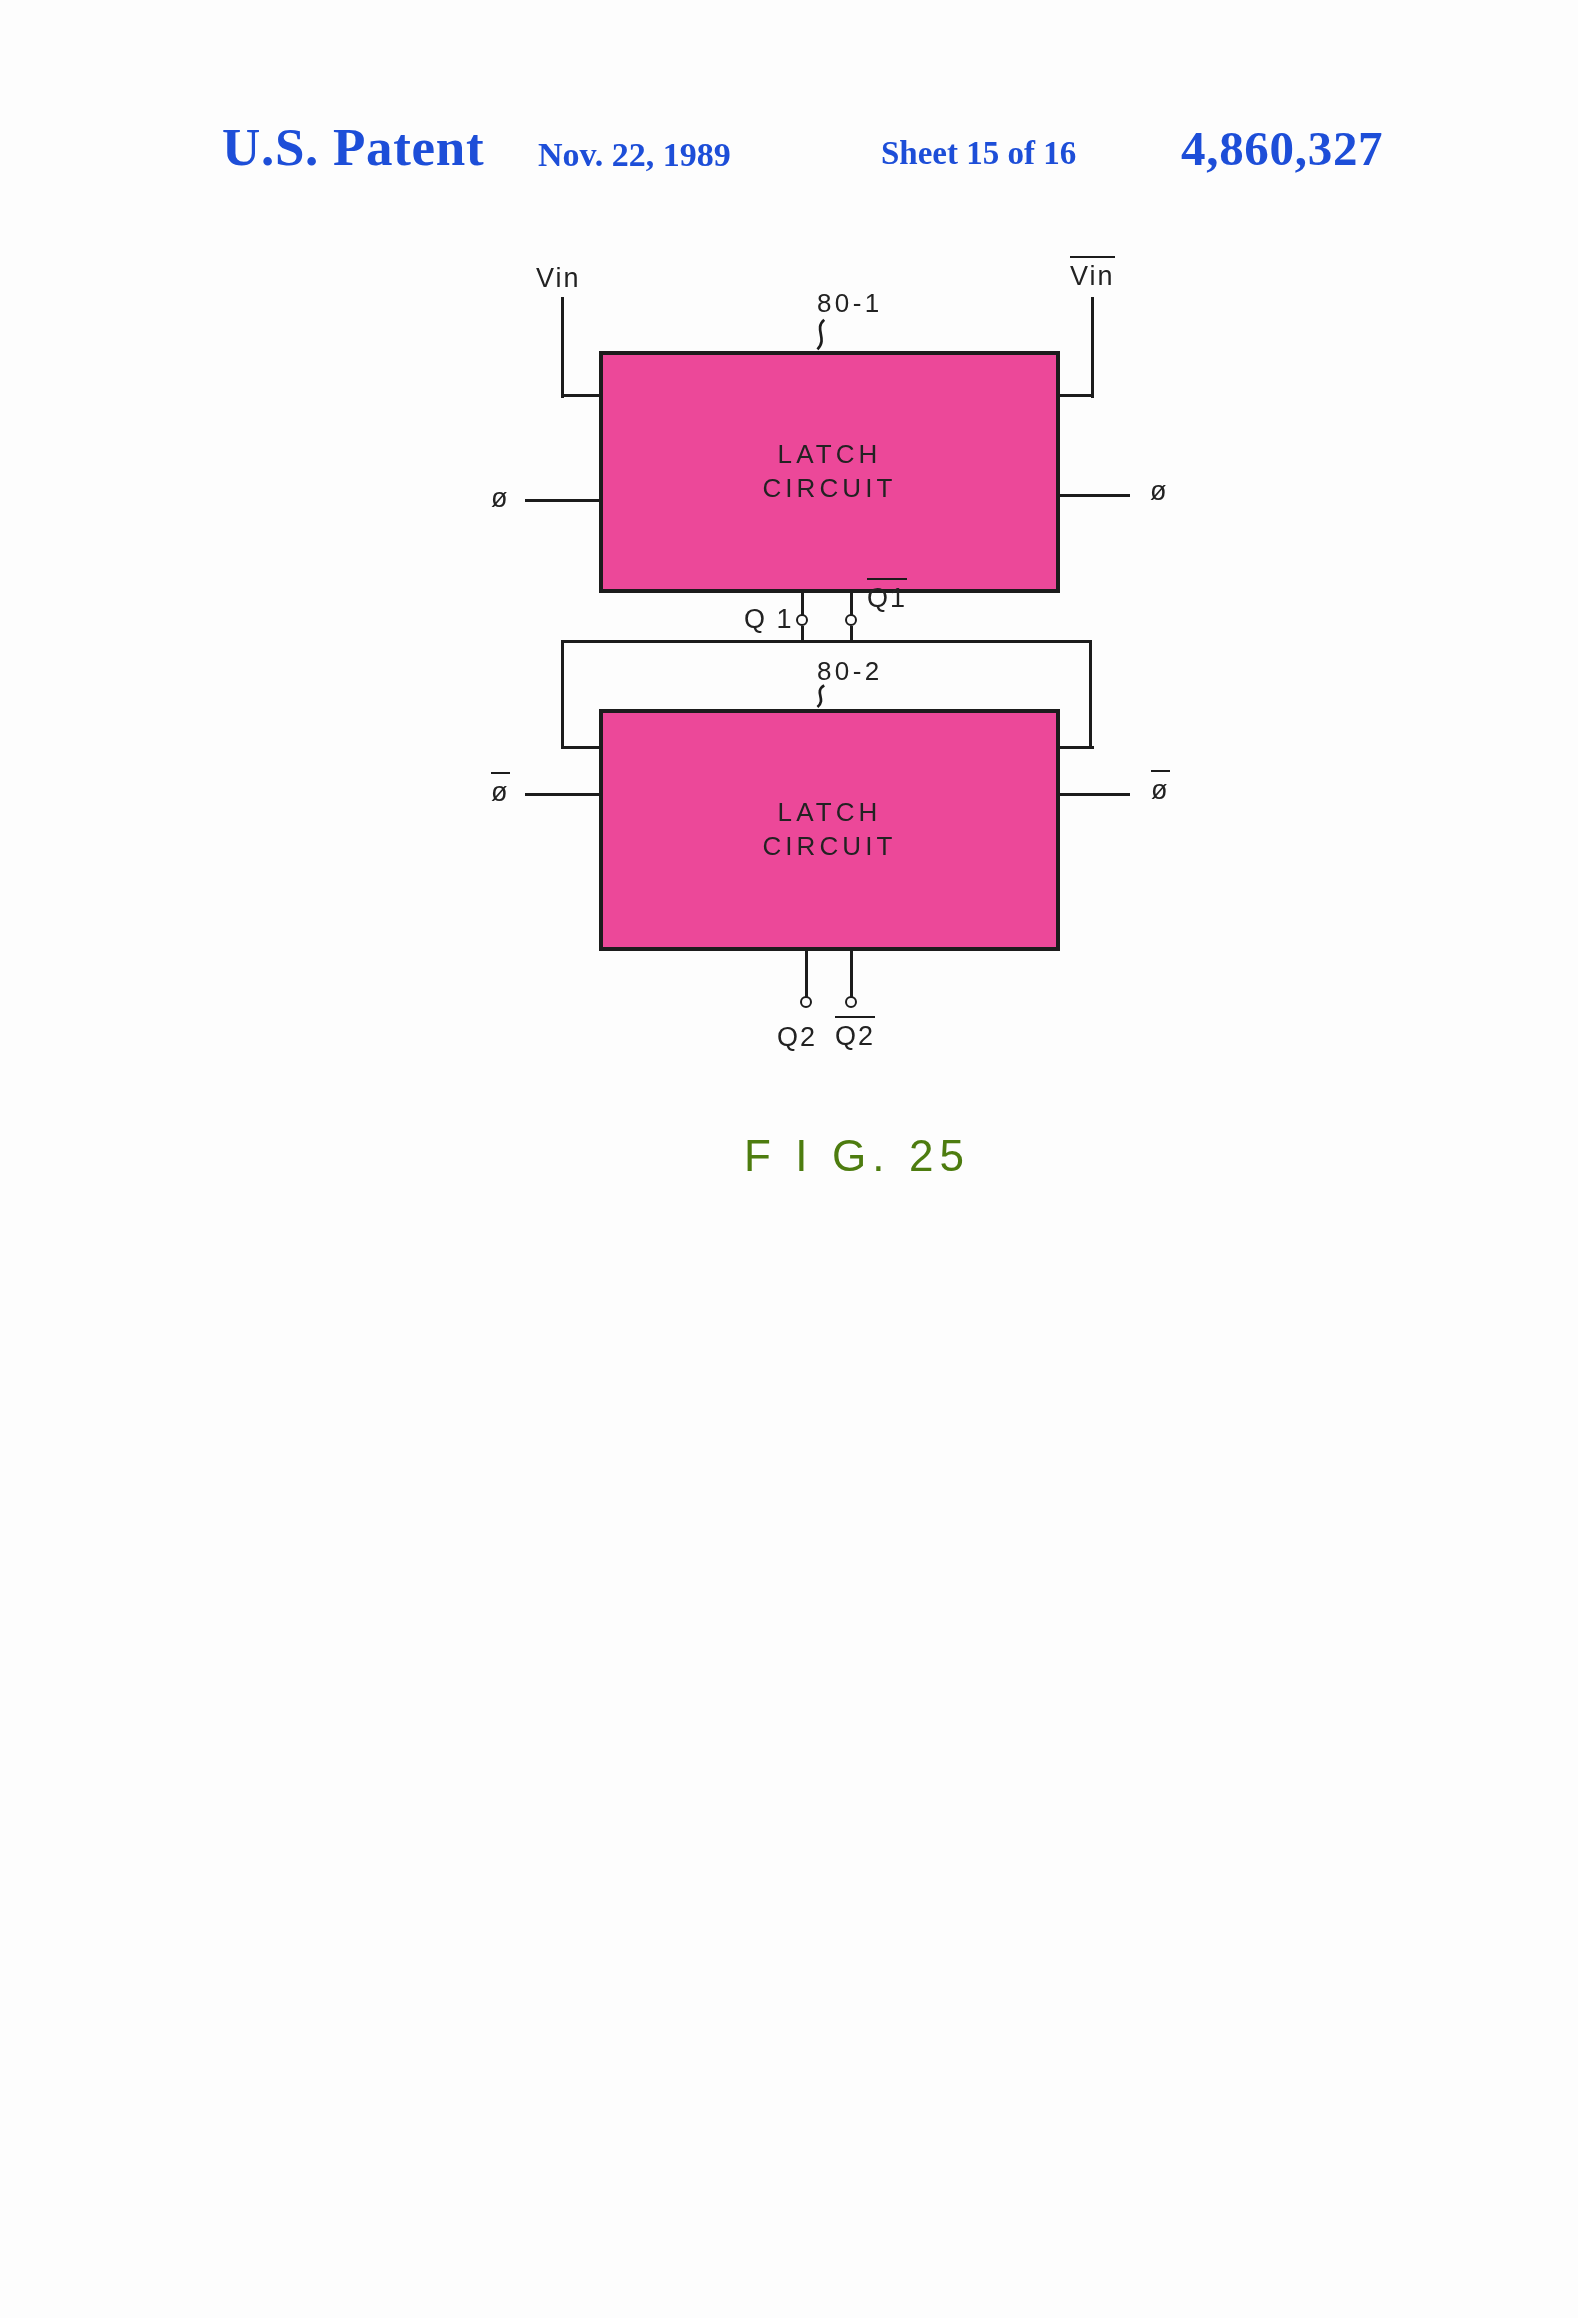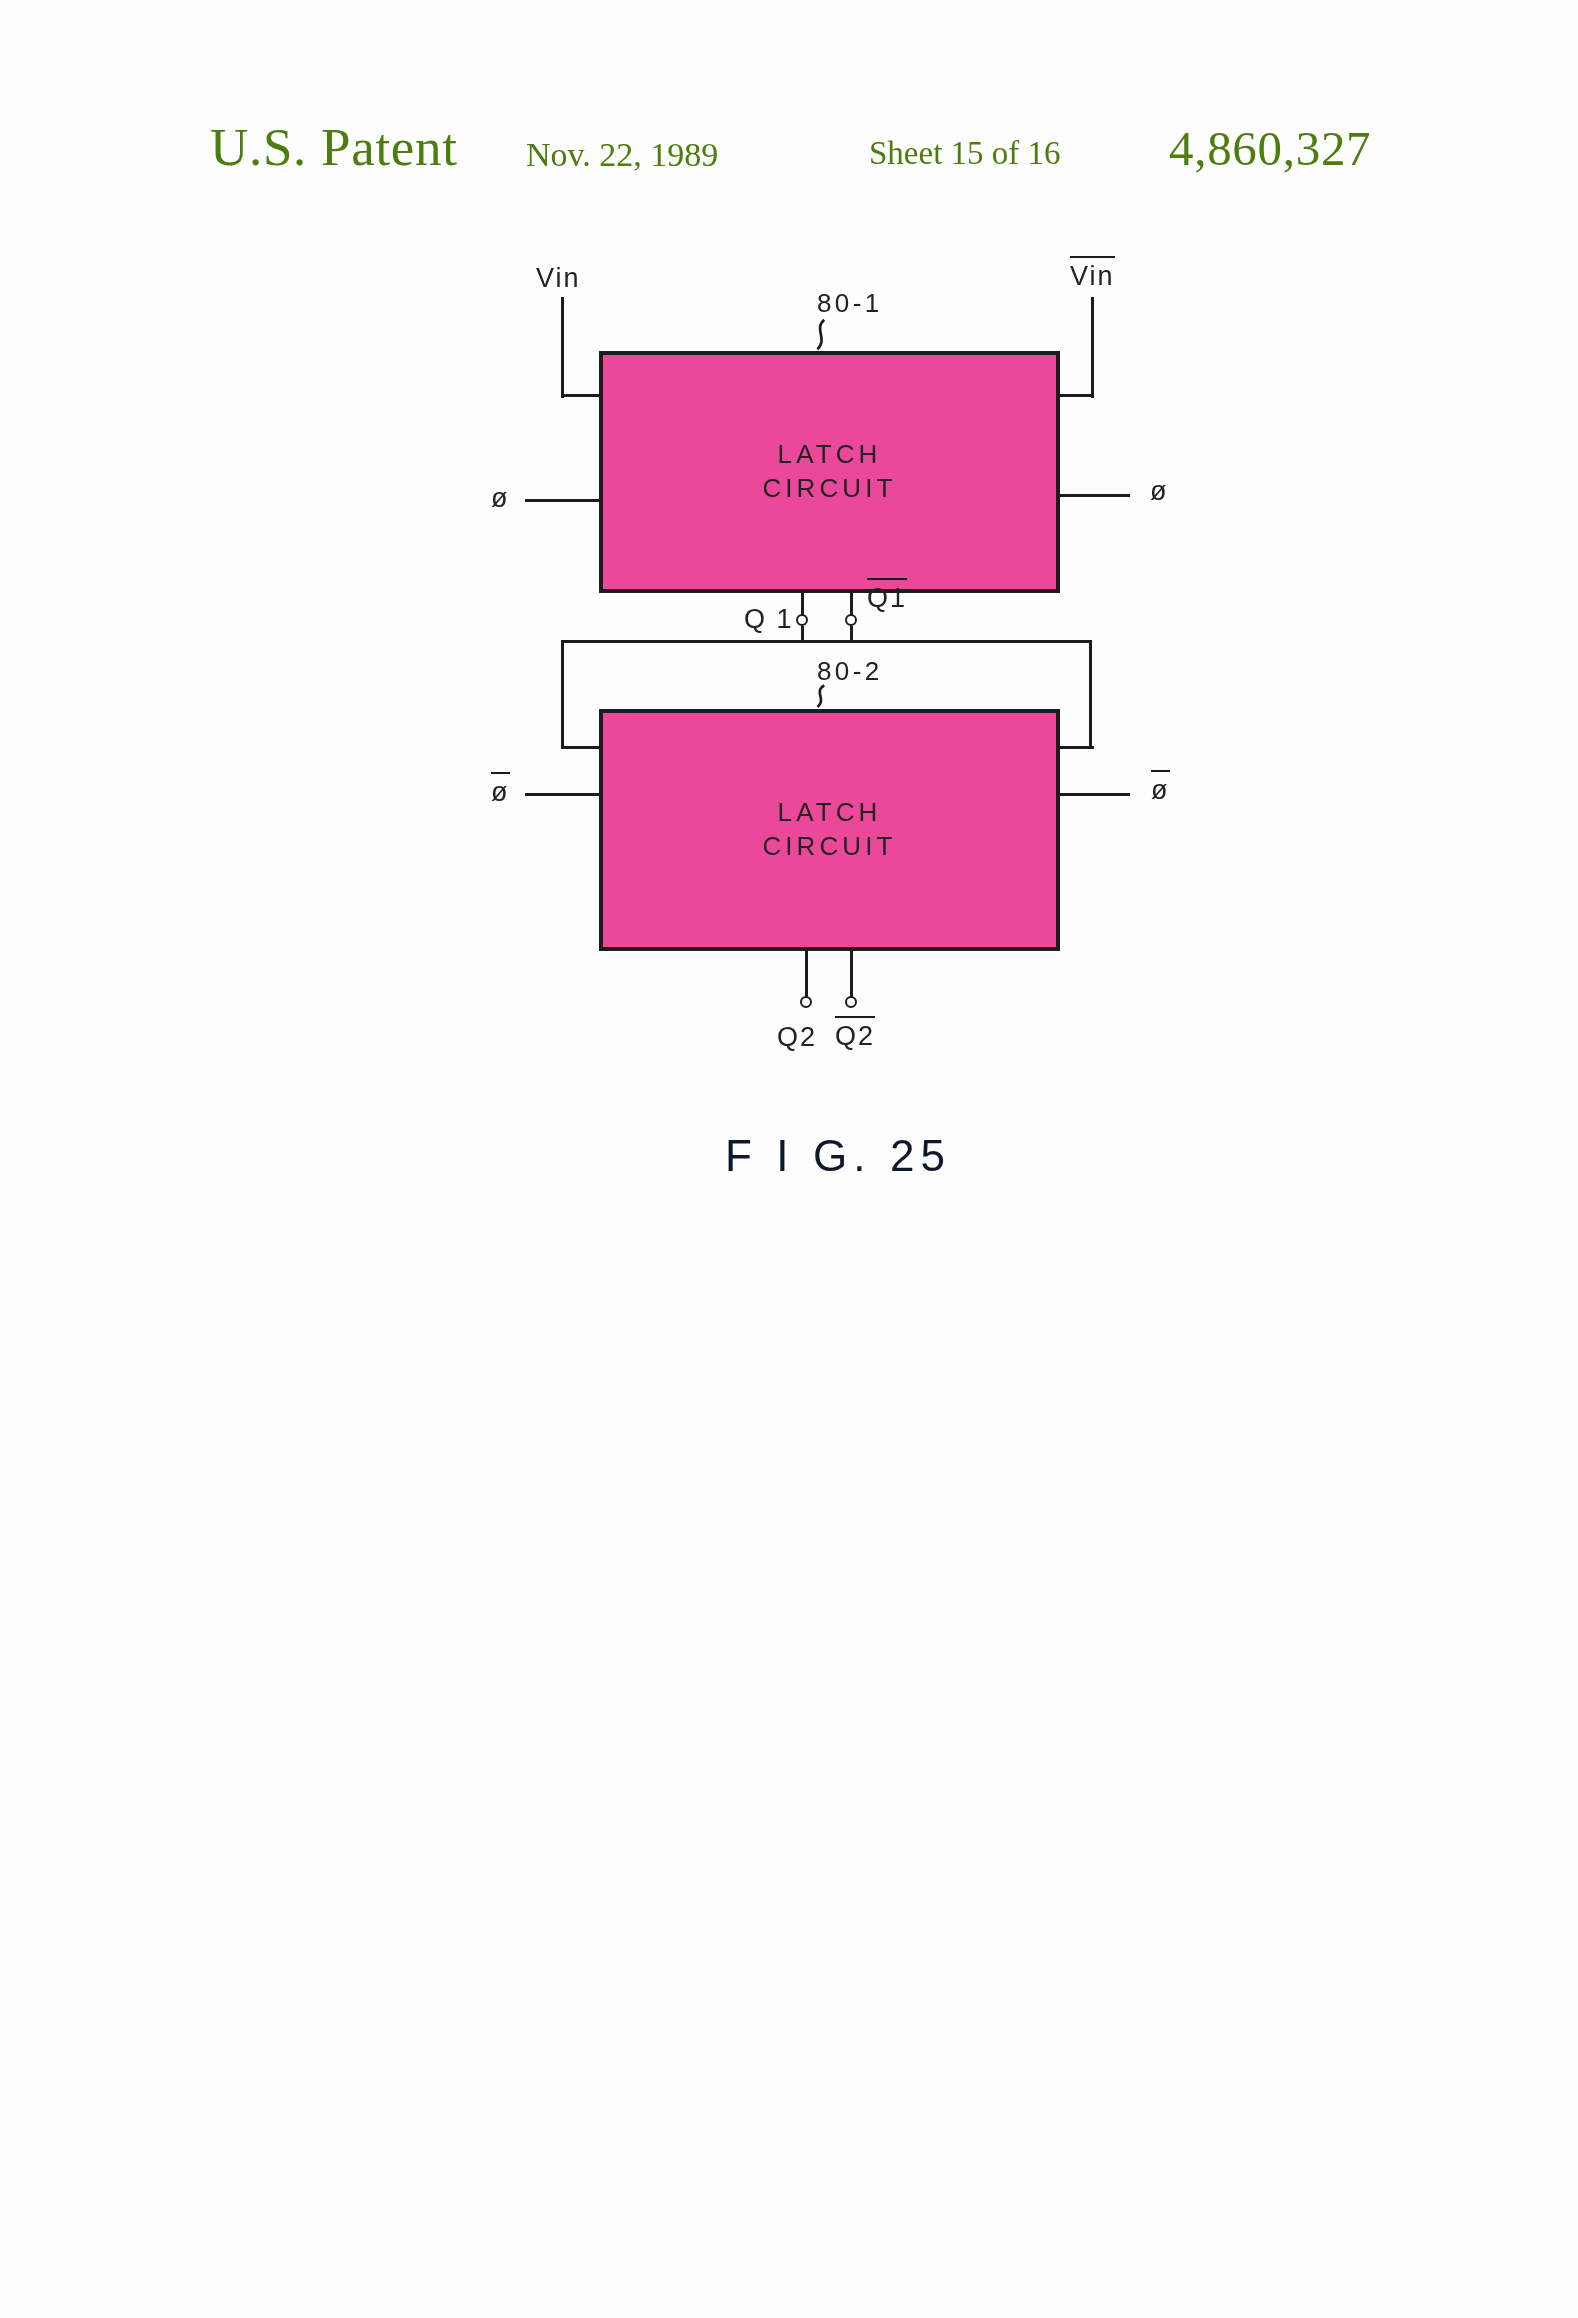"U.S. Patent" .hdr { color: #4d7c0f -> #1d4ed8; font-weight: normal -> bold; margin-left: none -> 12px }
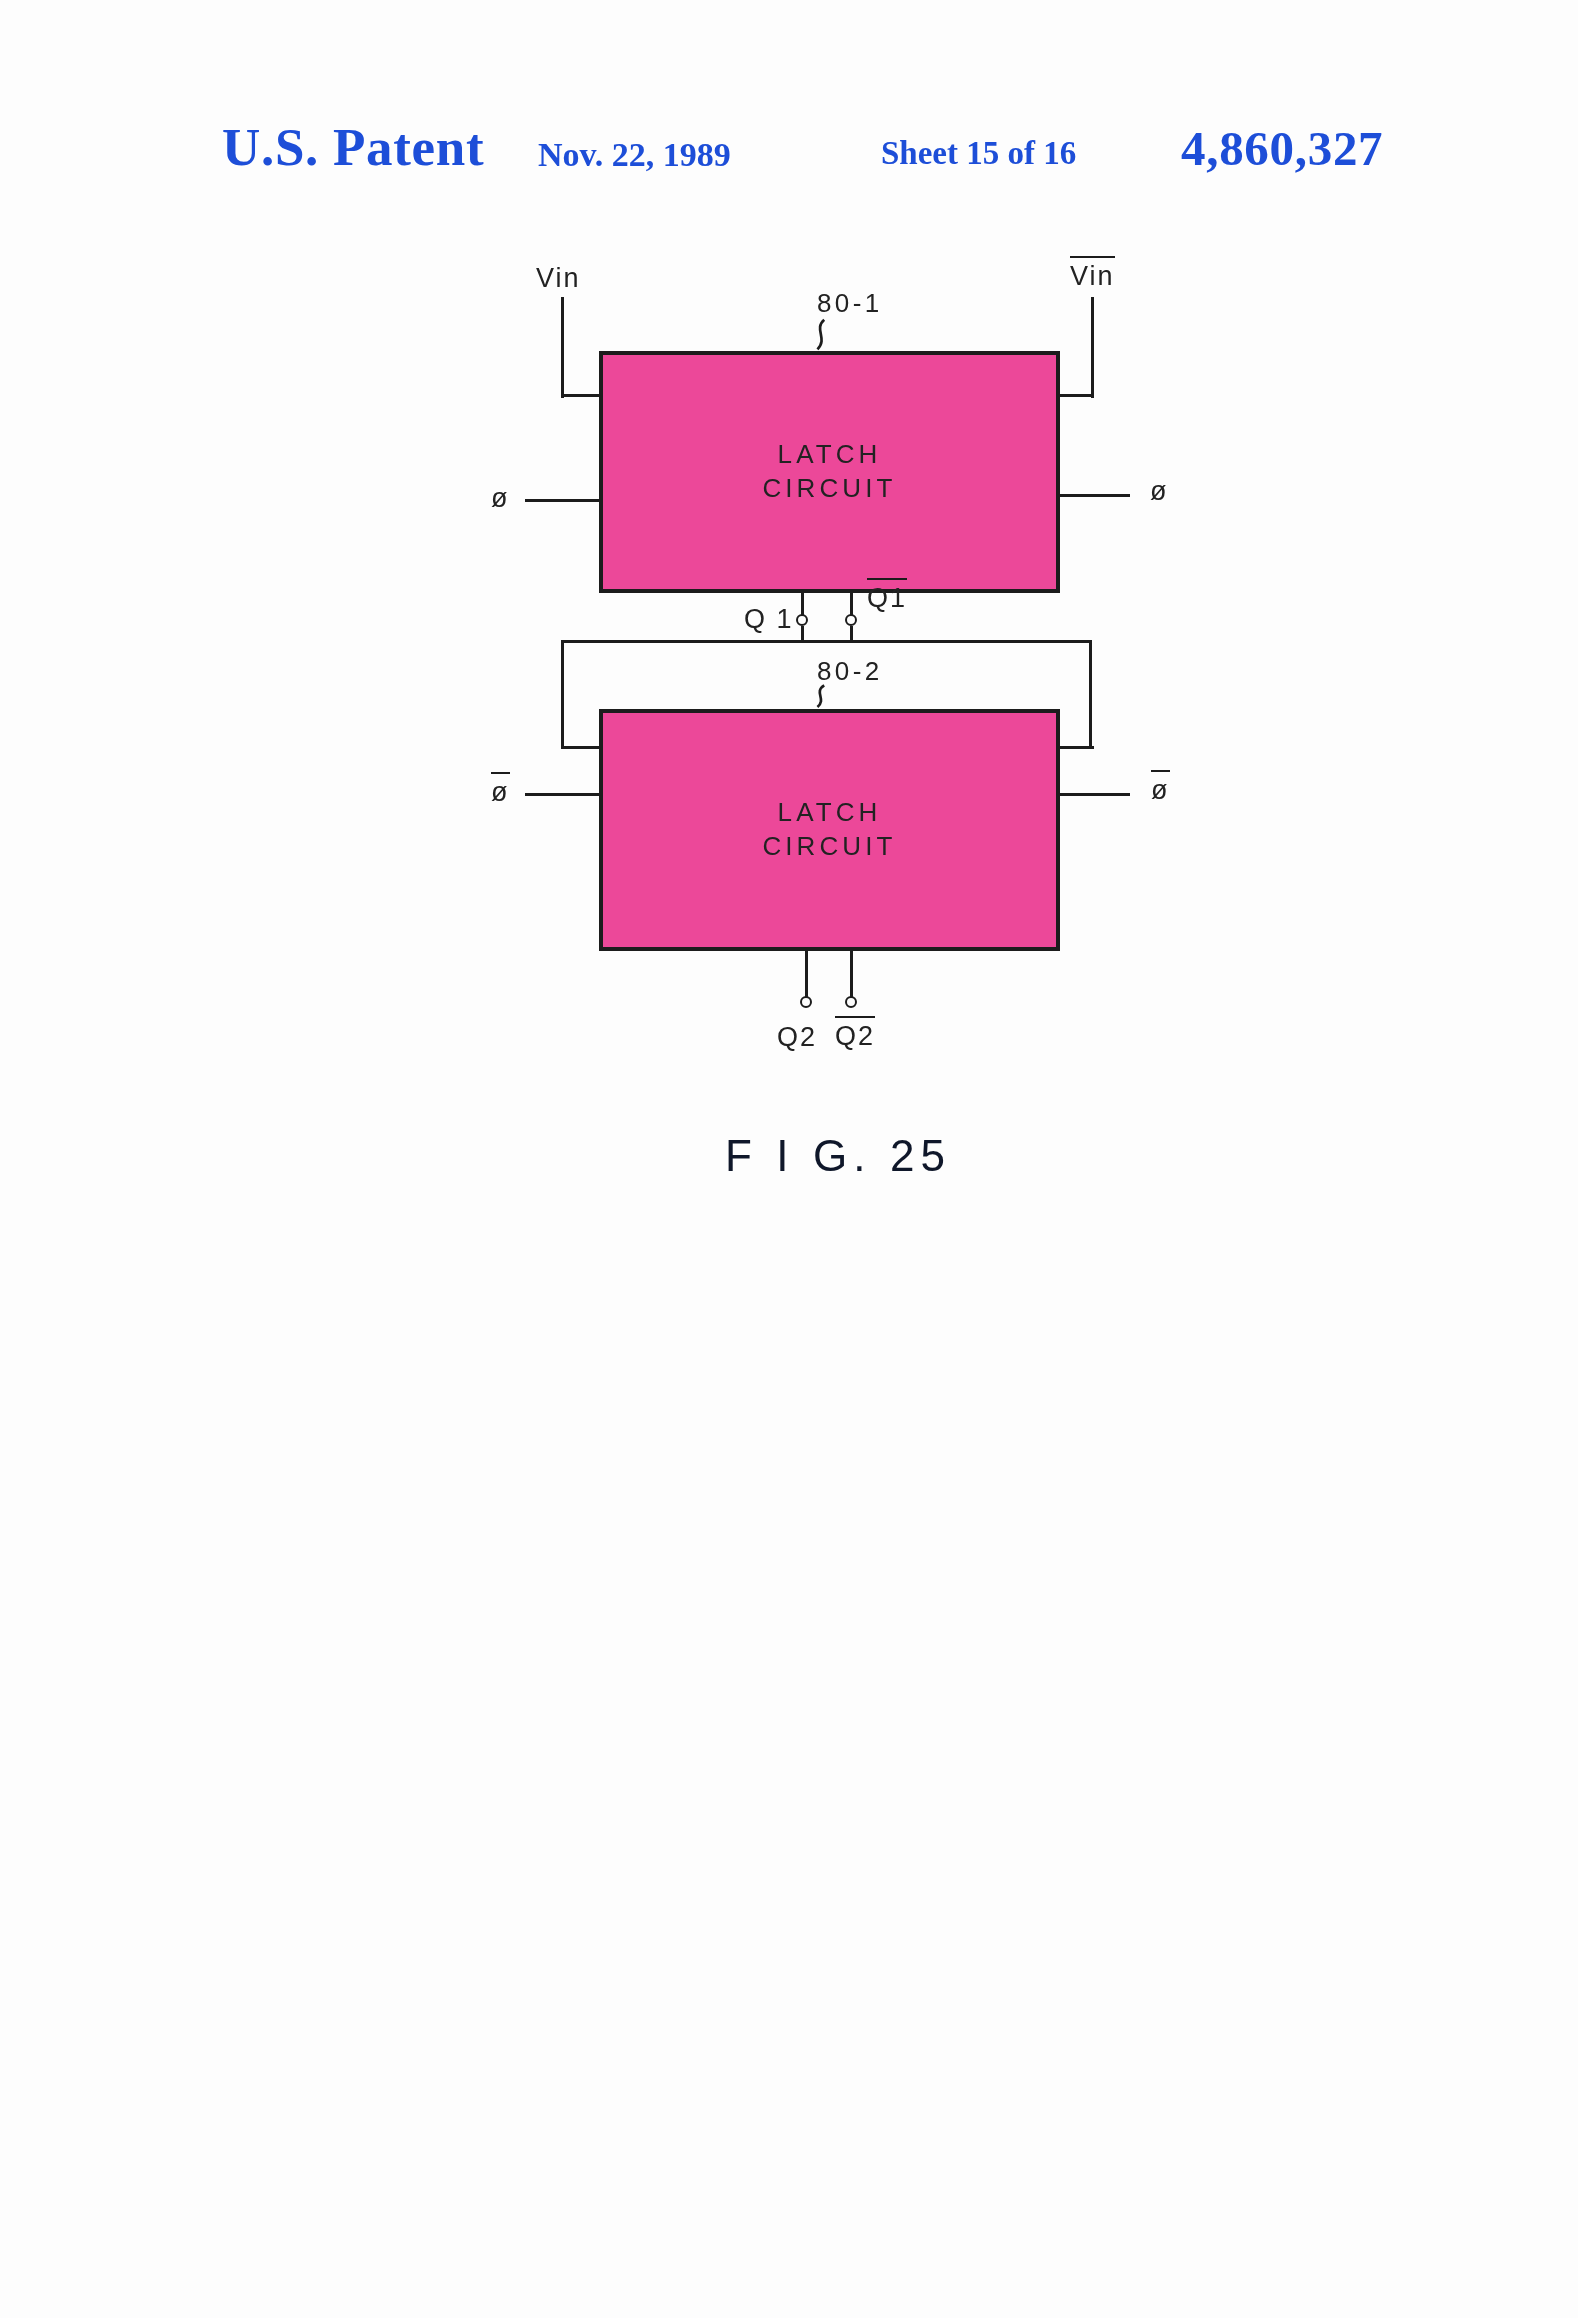"F I G. 25" .caption { color: #0f172a -> #4d7c0f; margin-left: none -> 19px }
